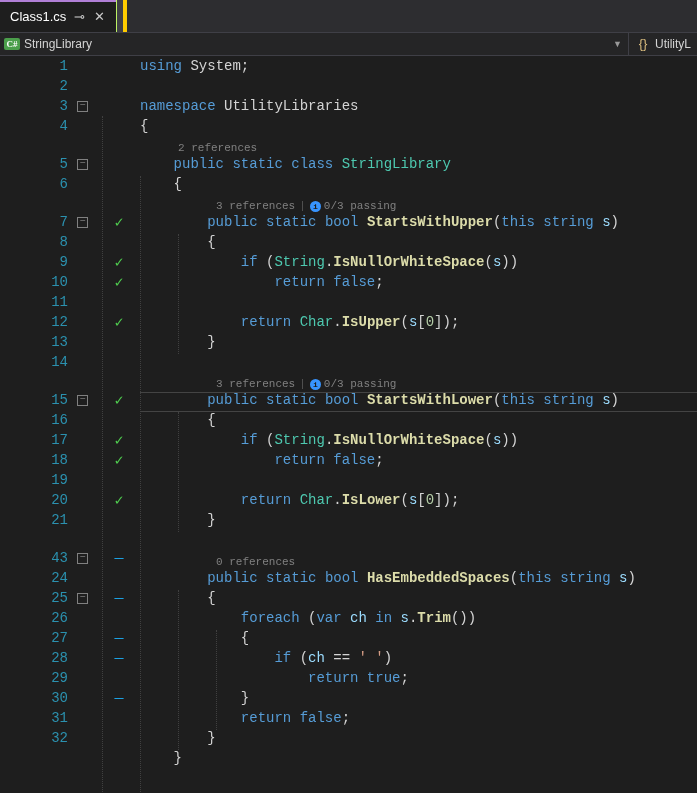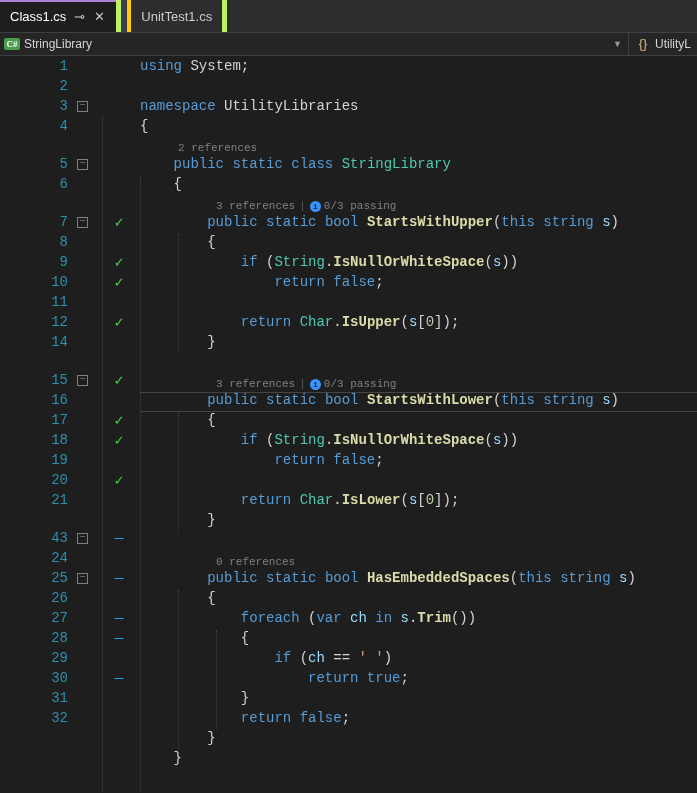"Class1.cs" .tab { border-right: 5px solid #bef264 -> 1px solid #bef264 }
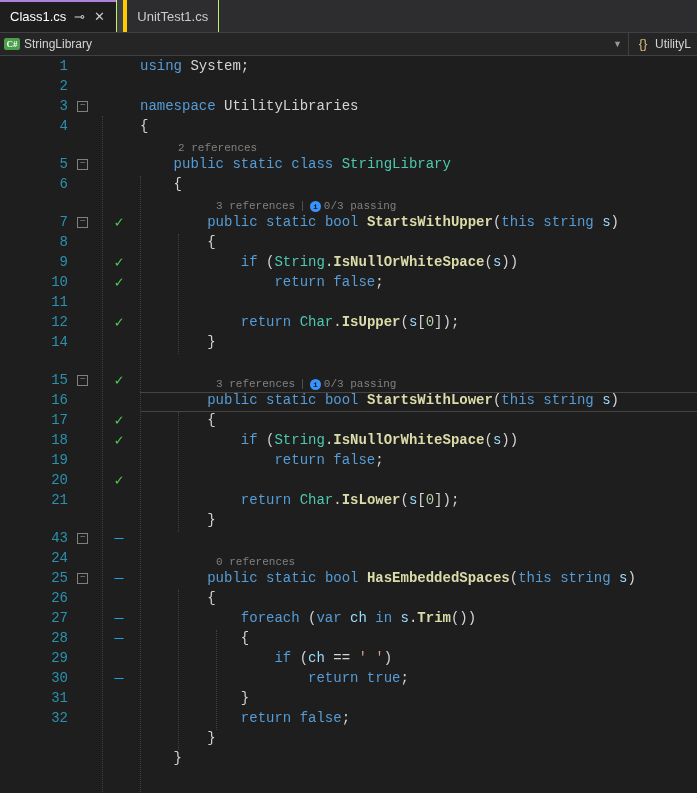"UnitTest1.cs" div.tab { html: <div> <span>UnitTest1.cs</span> </div> -> none }
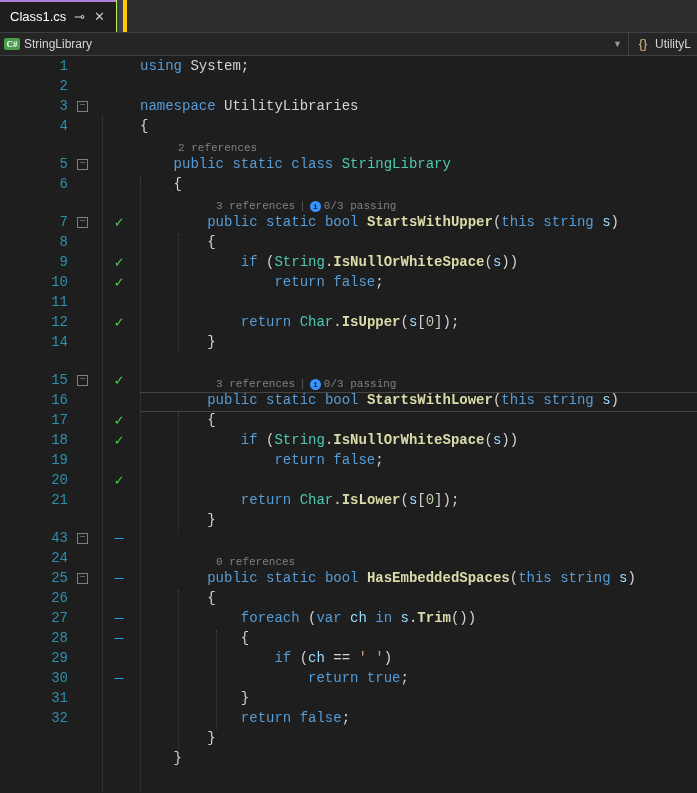"13" div.line { html: none -> <div><span>13</span></div> }
